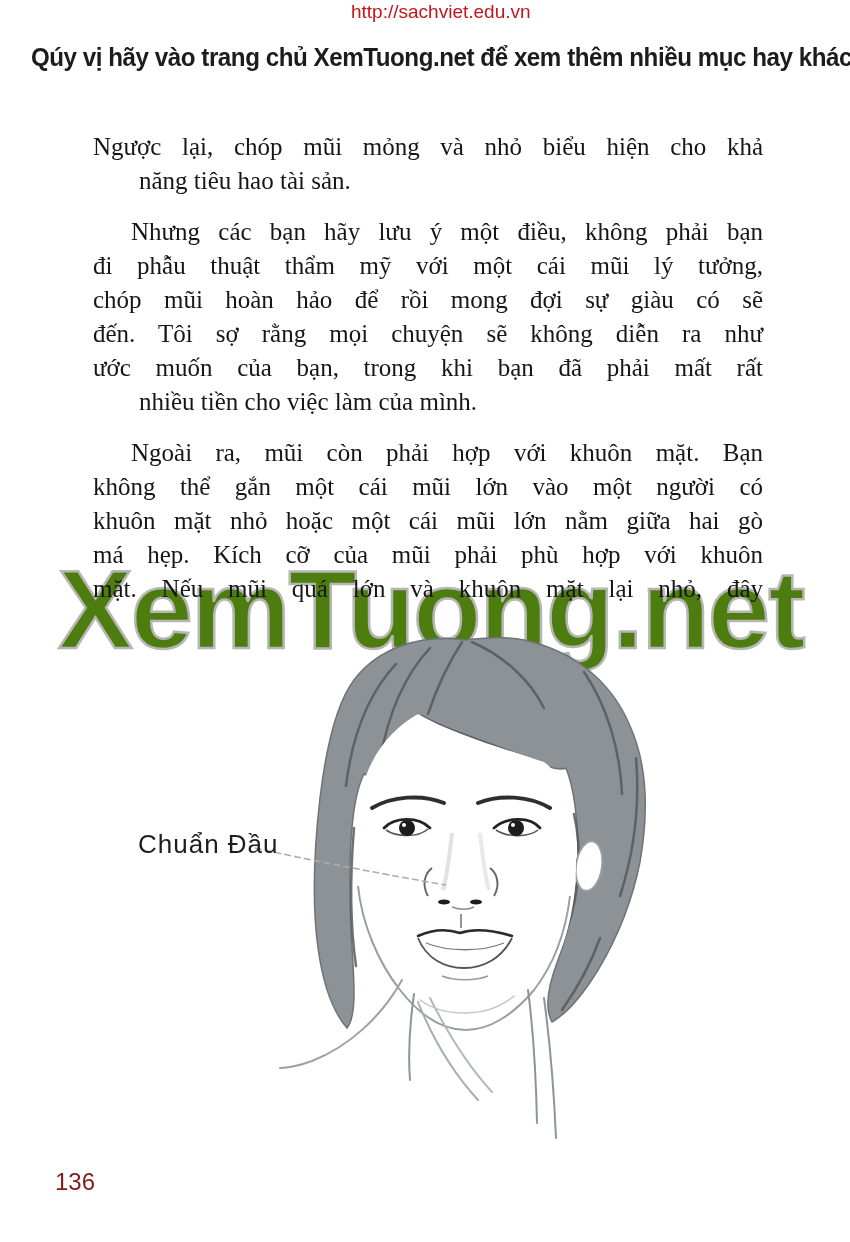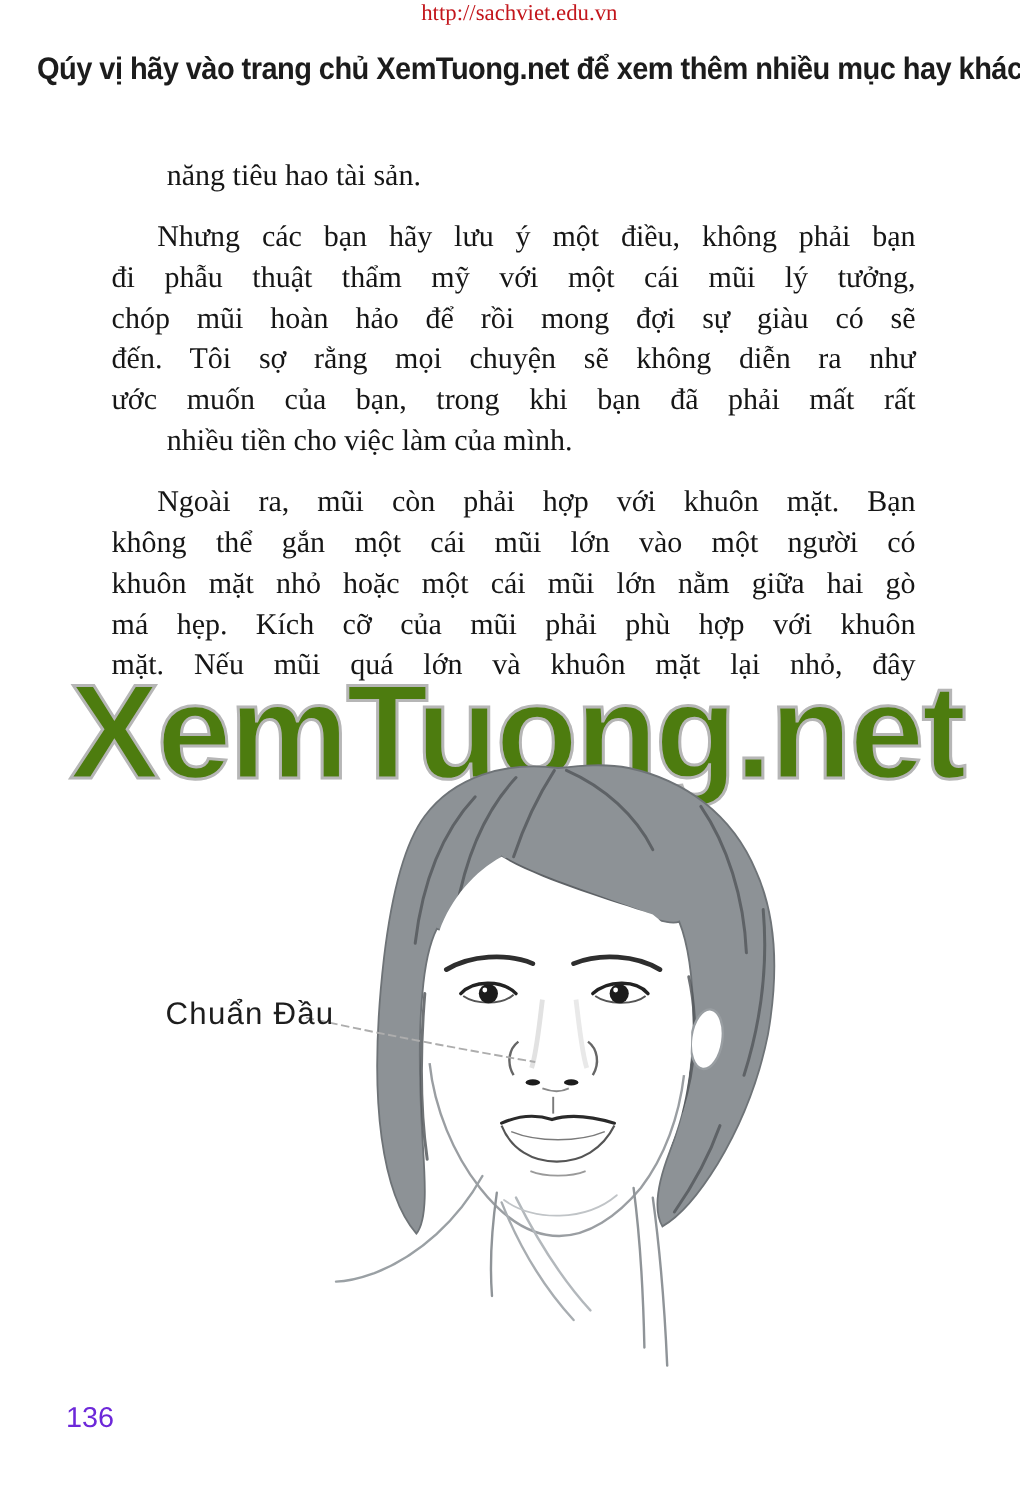"http://sachviet.edu.vn" .overlay-link { font-family: Liberation Serif, serif -> Liberation Sans, sans-serif }
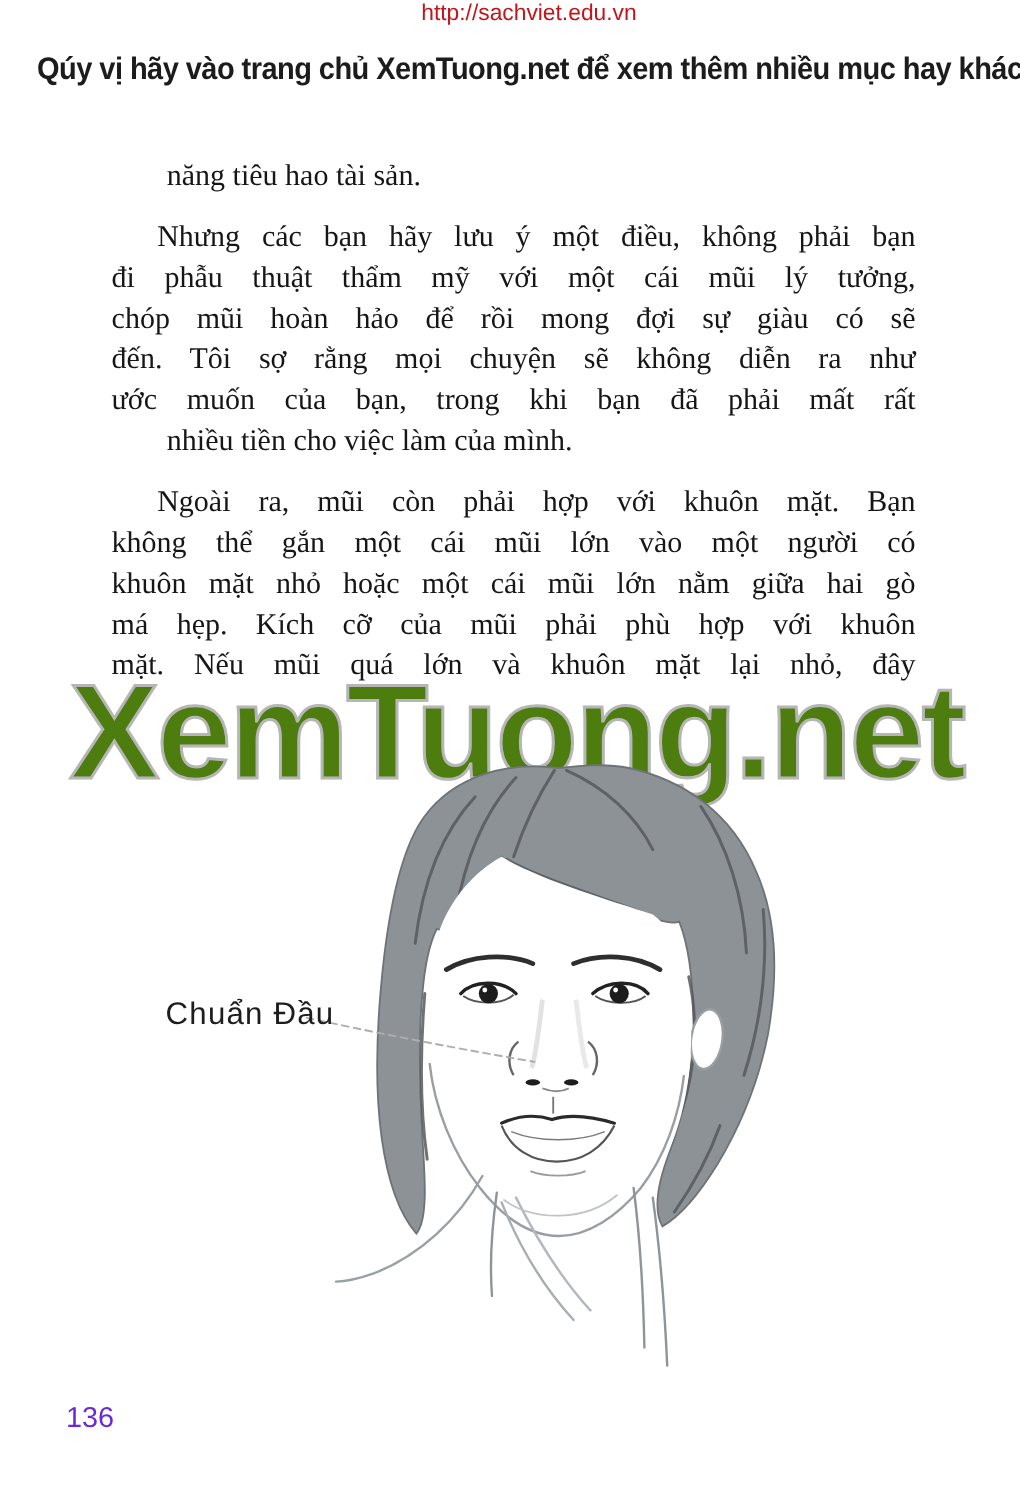"Ngược lại, chóp mũi mỏng" div.line { html: none -> <div>Ngược lại, chóp mũi mỏng và nhỏ biểu hiện cho khả</div> }
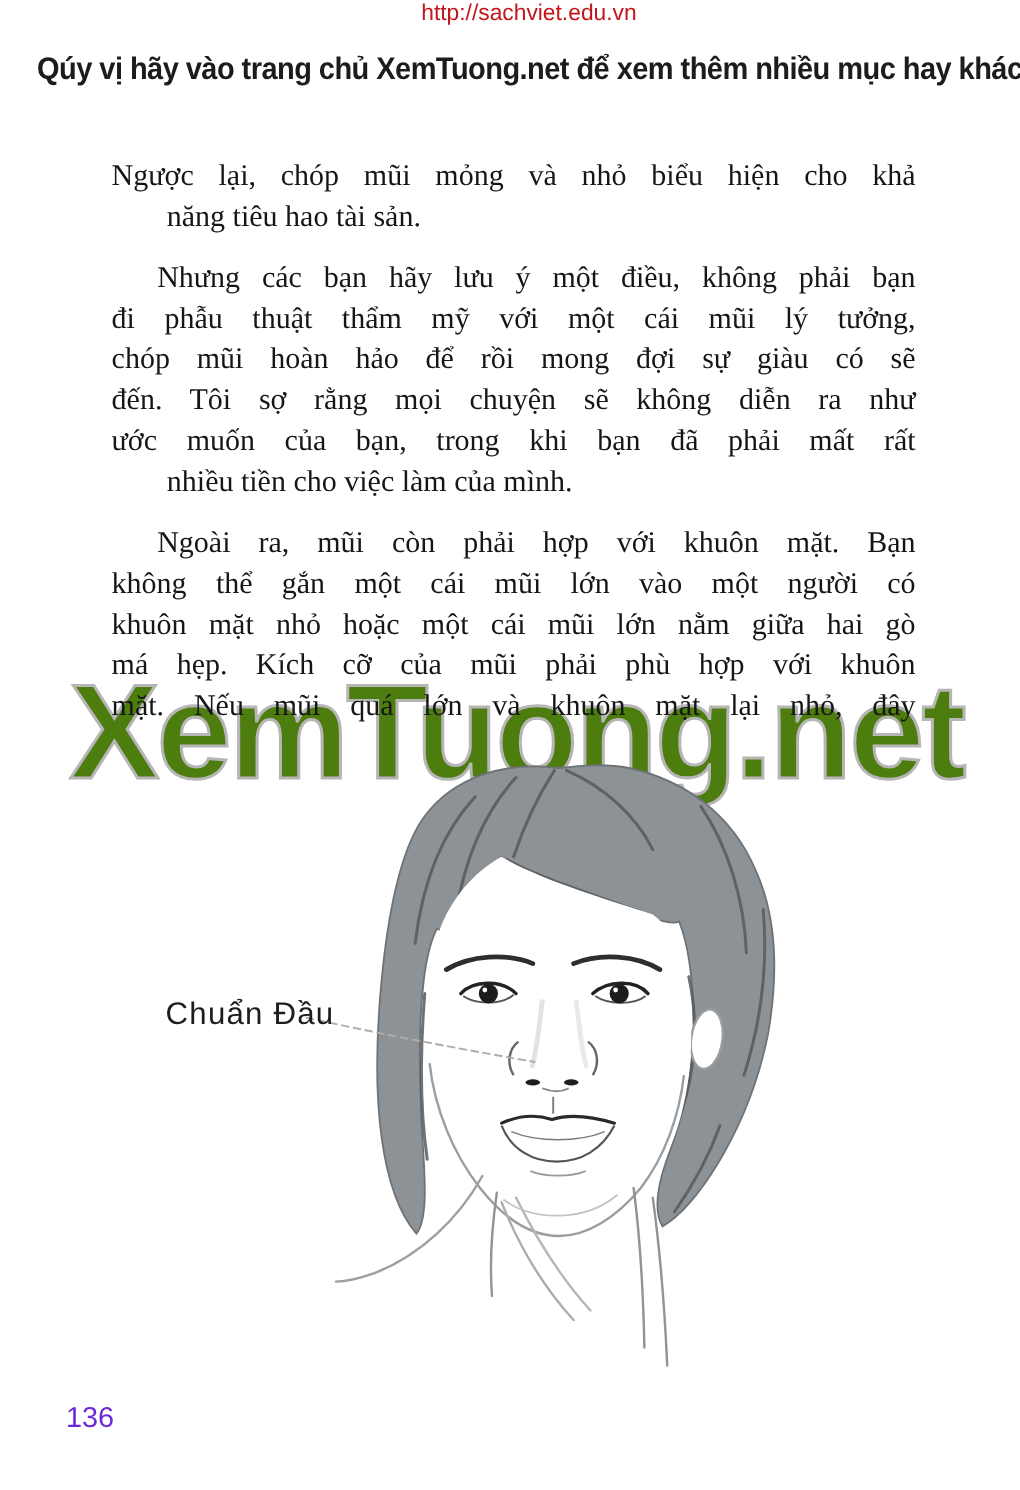"136" .page-number { color: #6d28d9 -> #7f1d1d }
